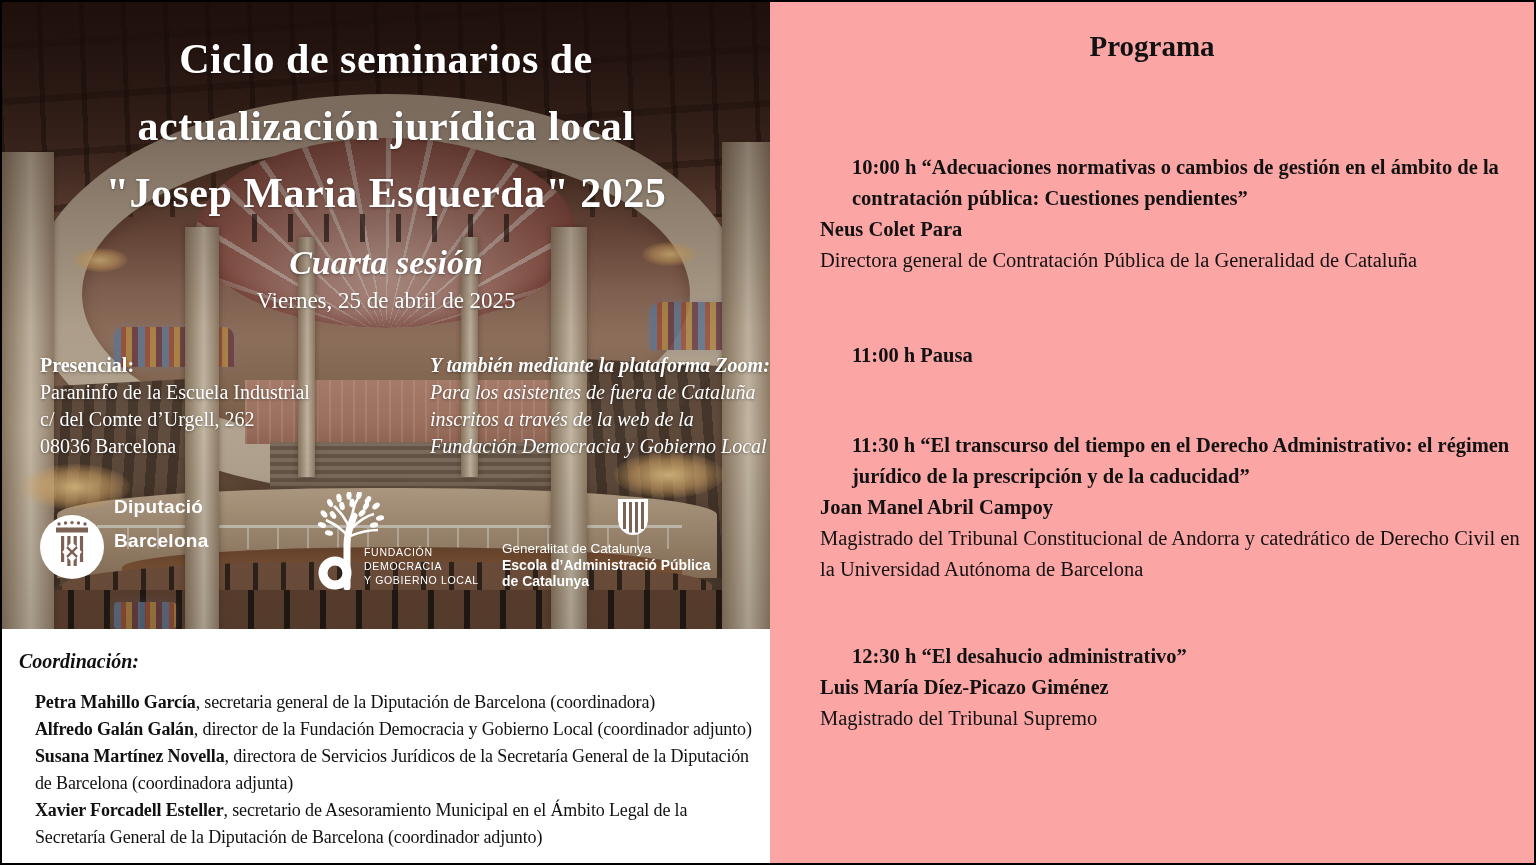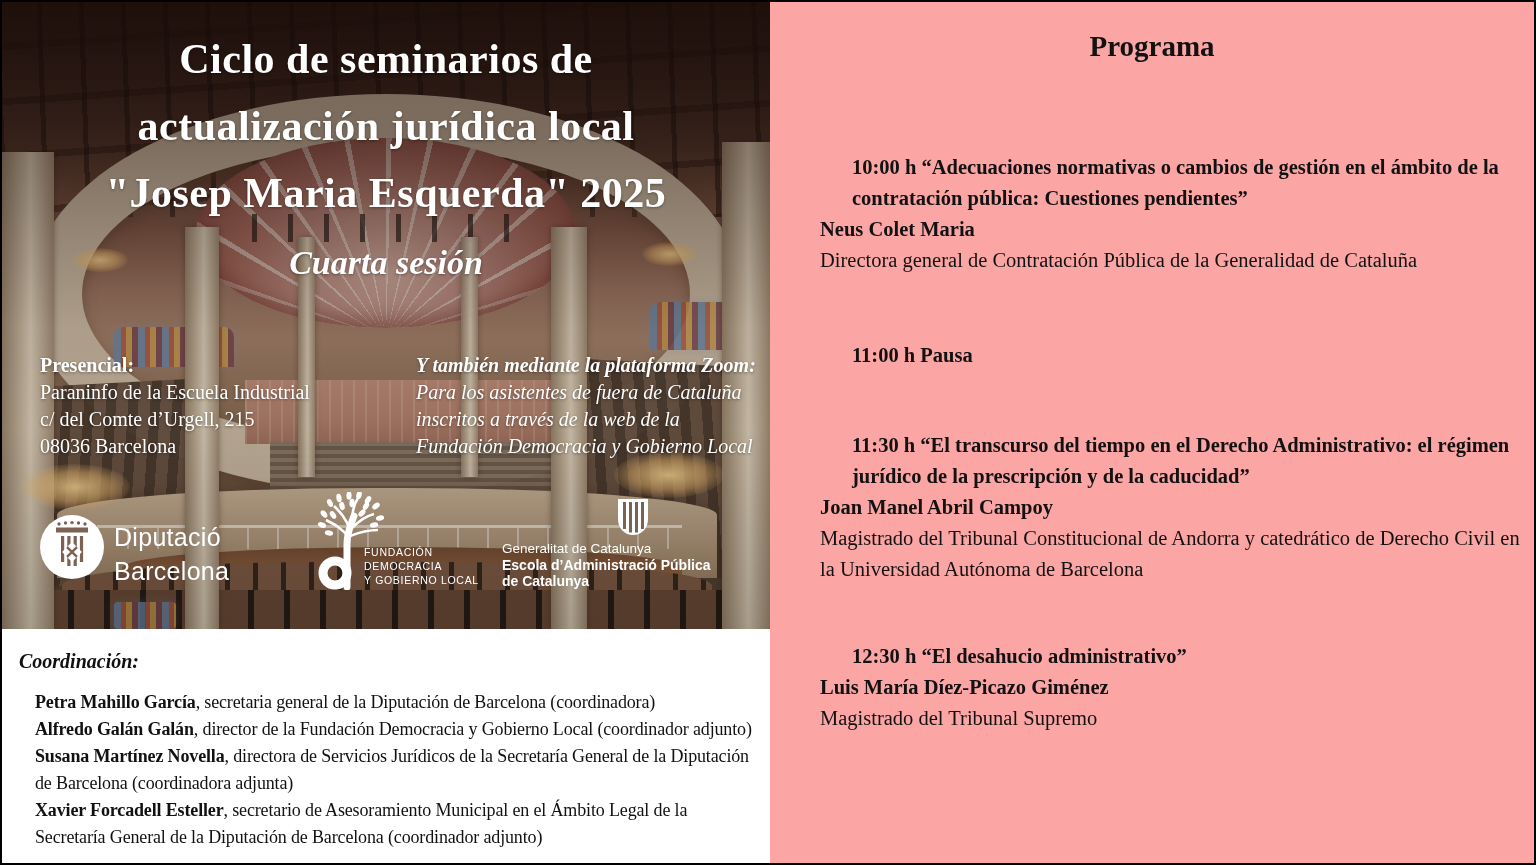"Neus Colet Maria" div.prog-speaker { text: Maria -> Para }
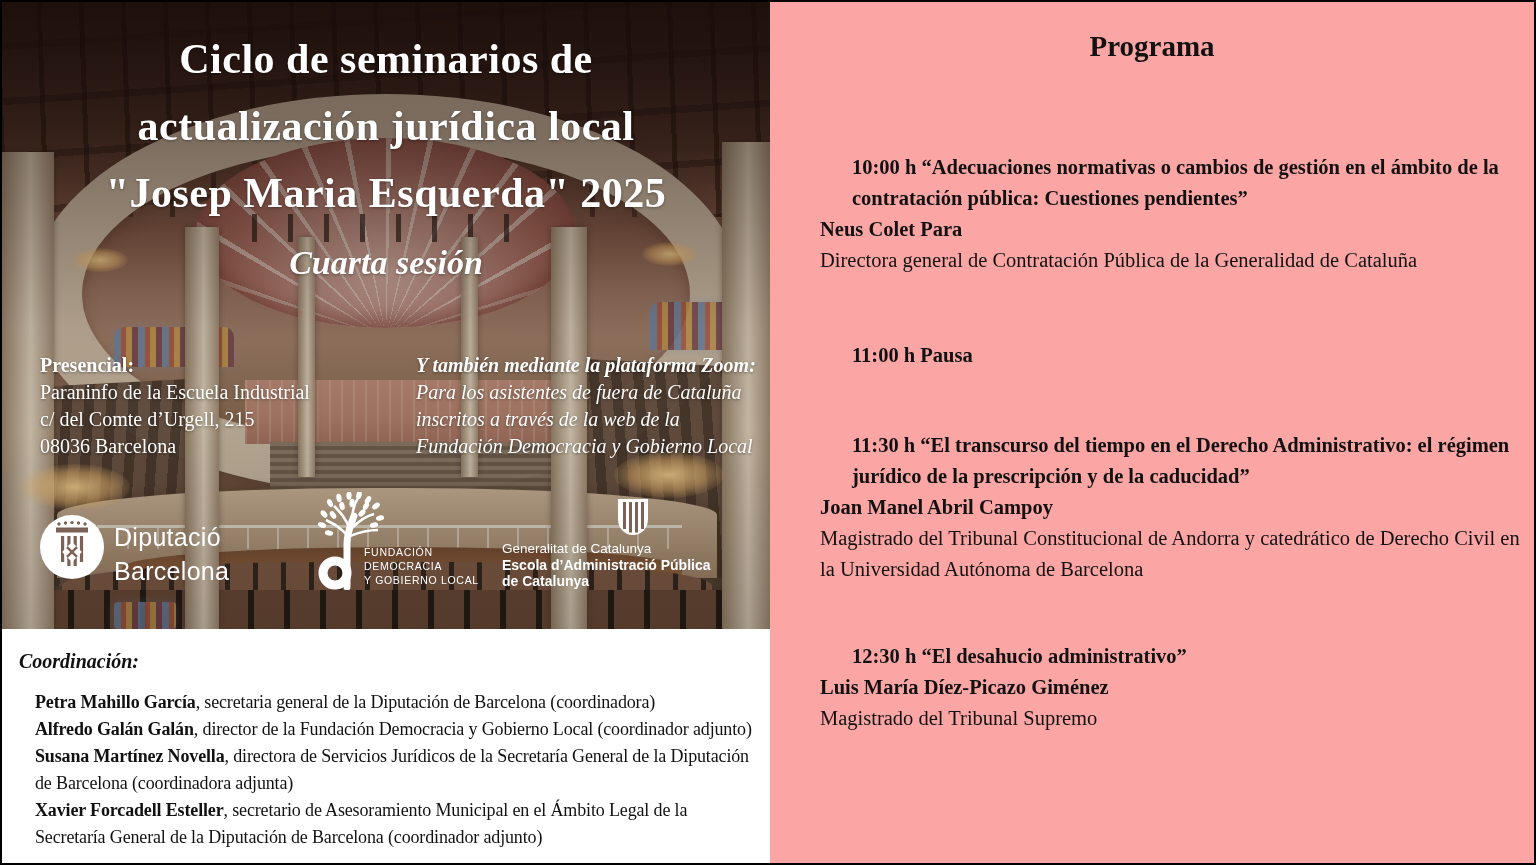"Viernes, 25 de abril de" div.abs { html: none -> <div>Viernes, 25 de abril de 2025</div> }
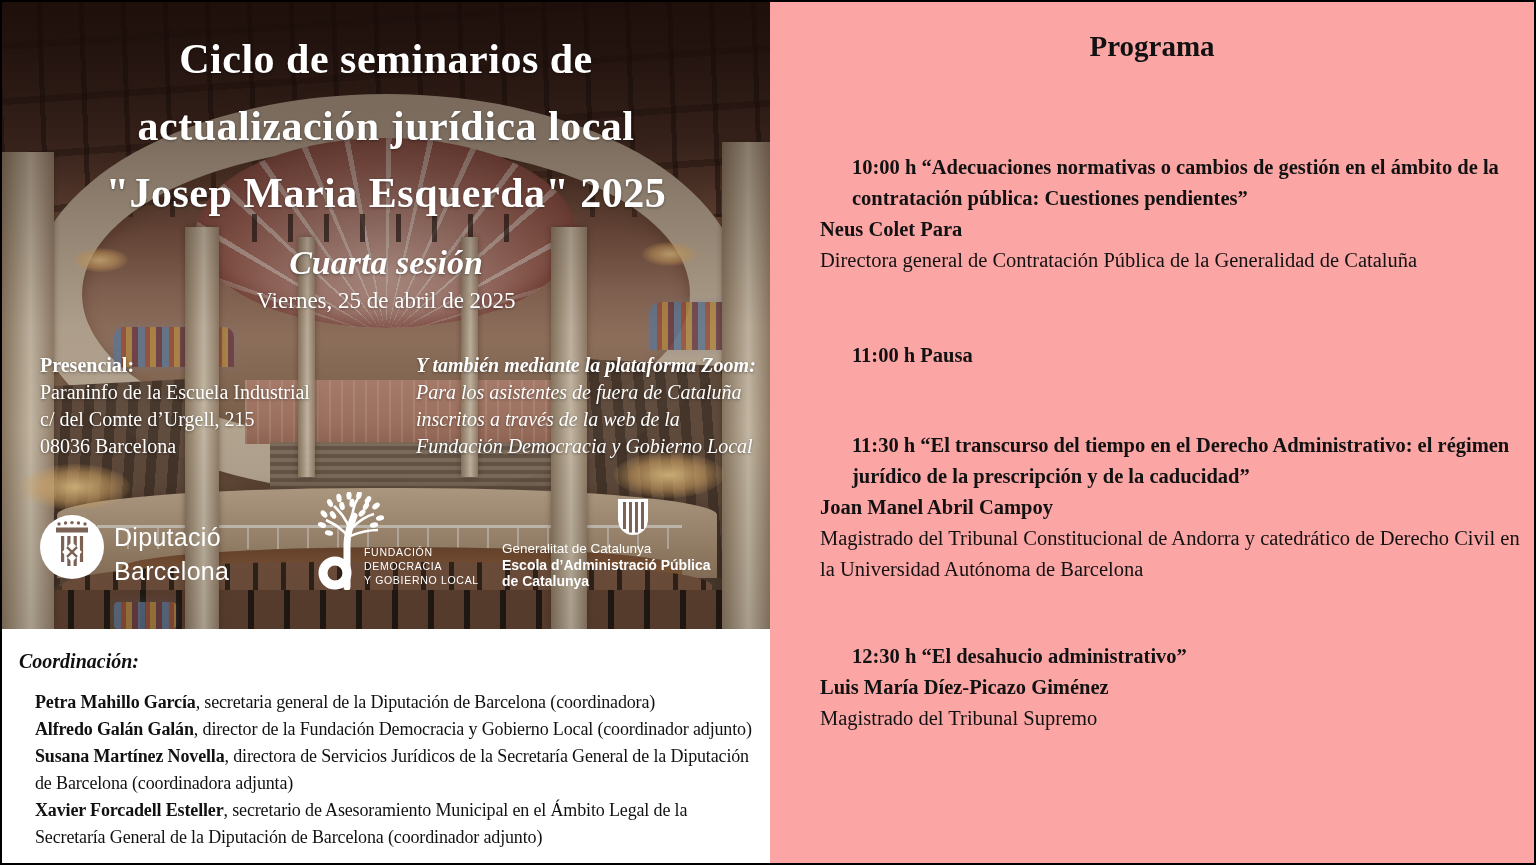"Y también mediante la plataforma" .info-zoom { left: 414px -> 428px }
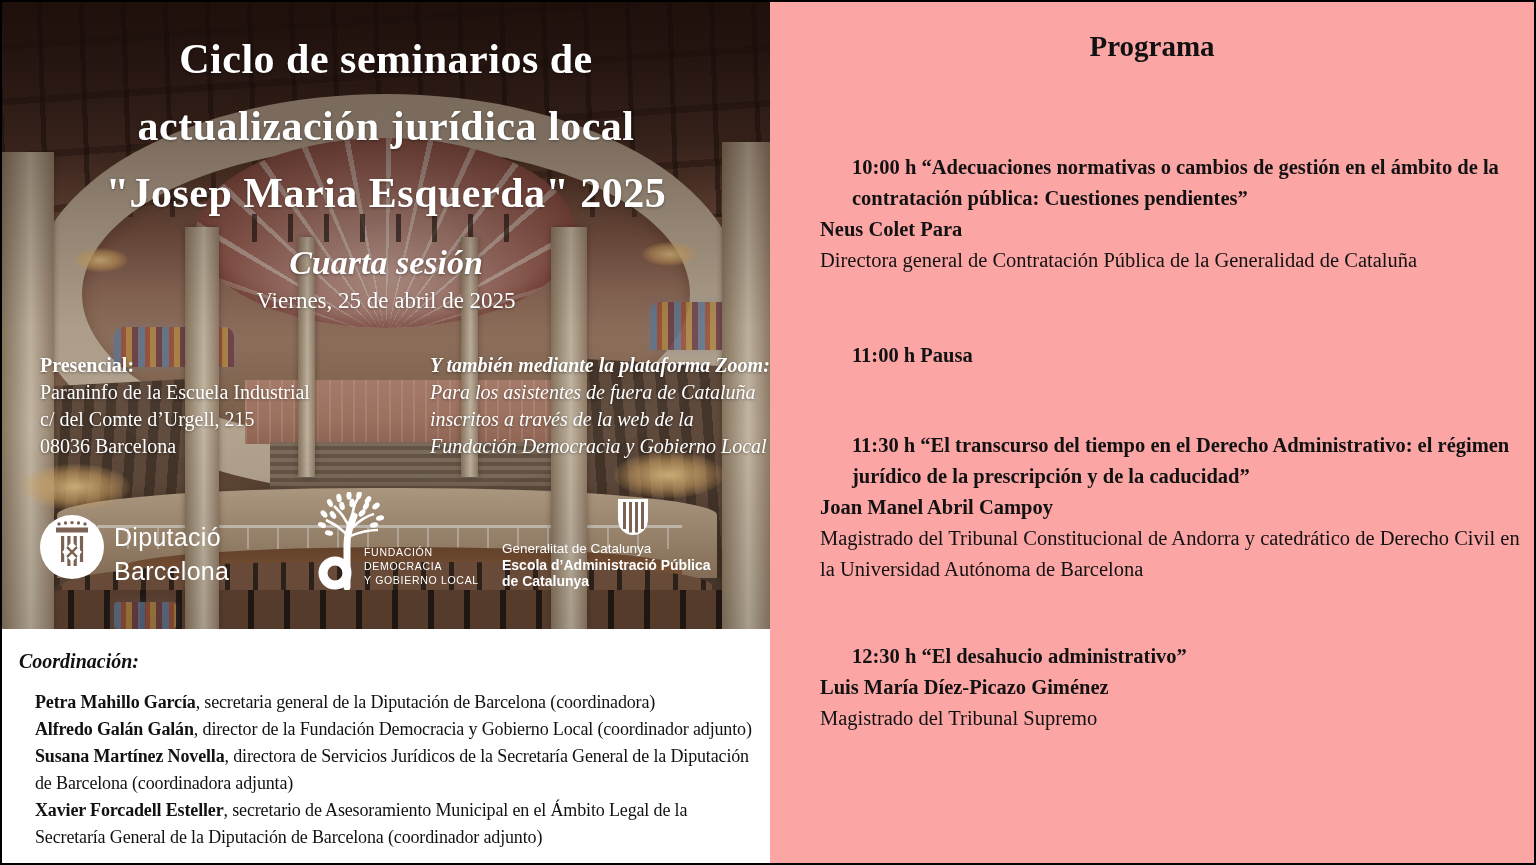"c/ del Comte d’Urgell, 215" div { text: 215 -> 262 }
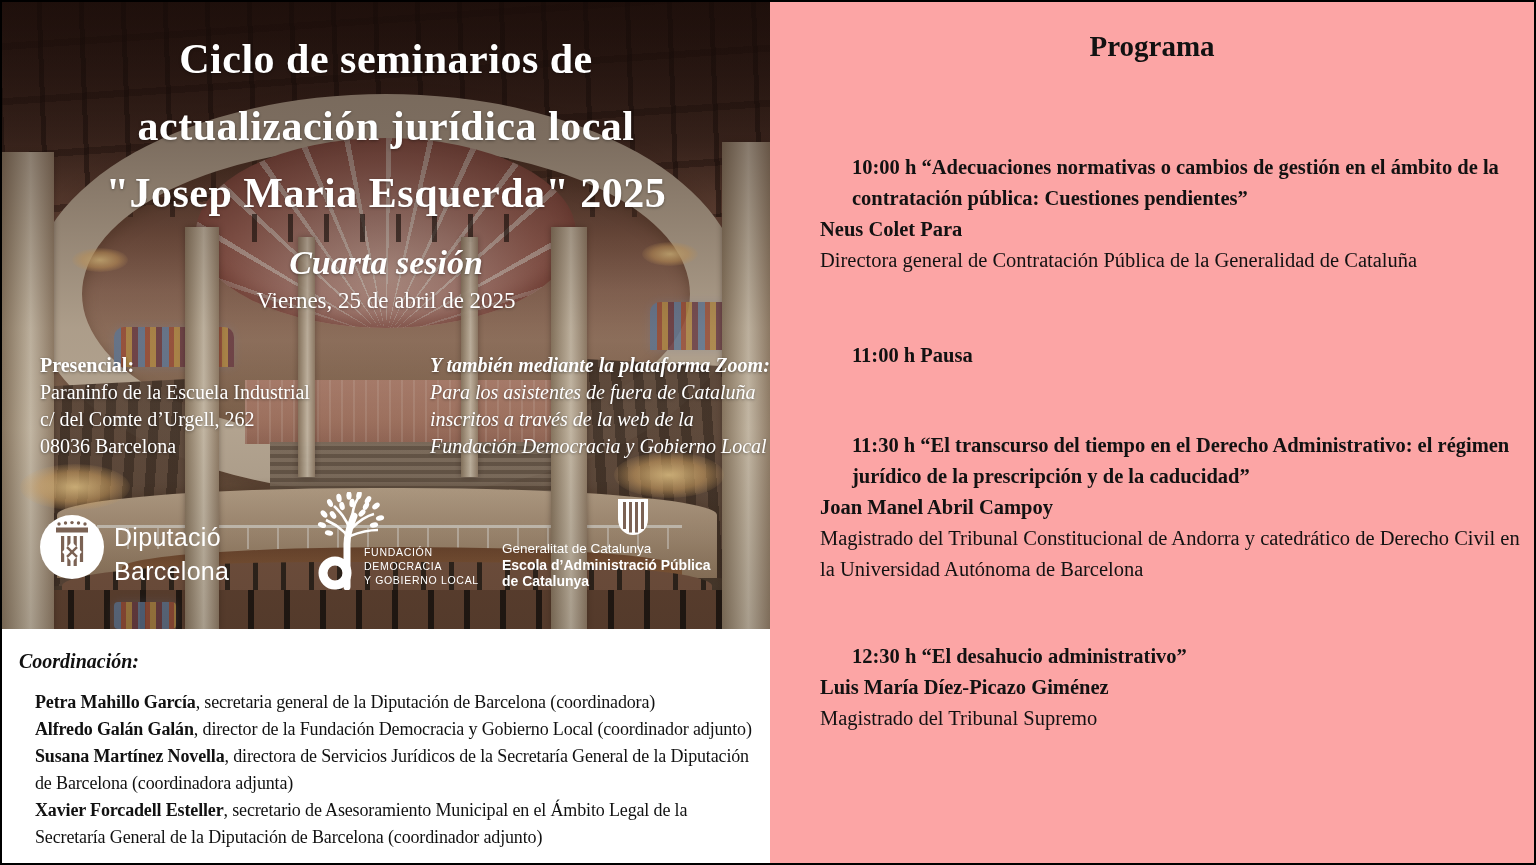"Diputació" .logo-dipu-text { font-size: 25px -> 19px; font-weight: 400 -> 700; top: 518px -> 488px }
